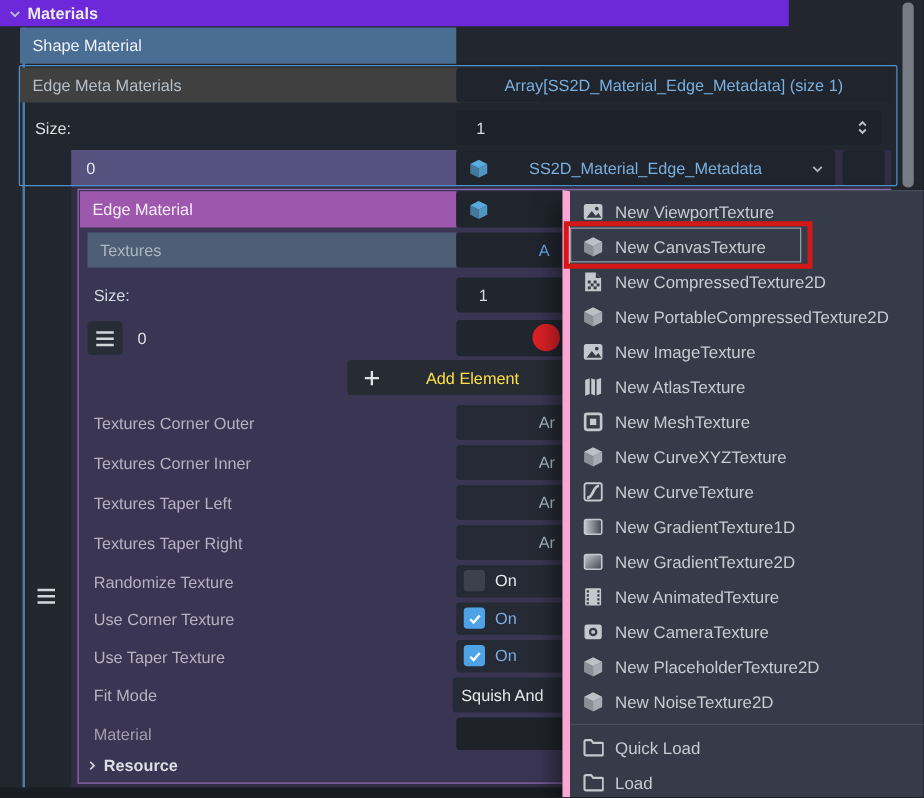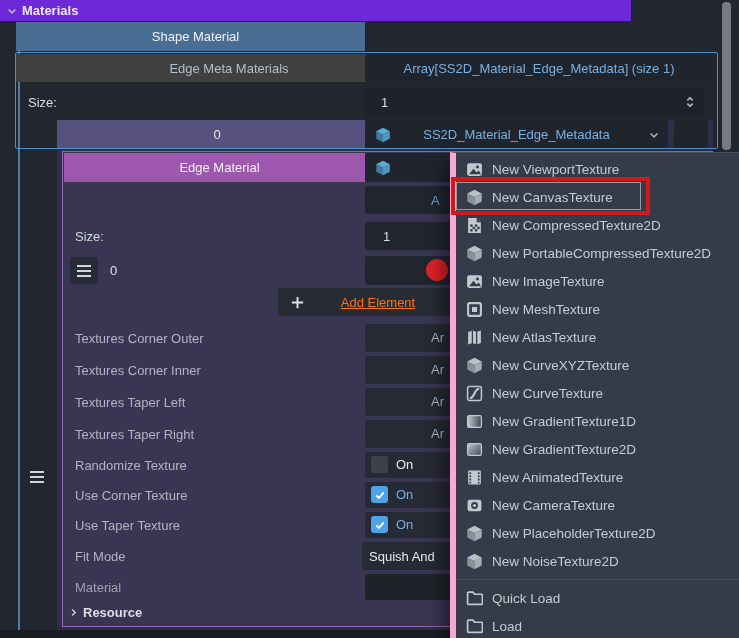"Shape Material" .lbl { justify-content: center -> none }
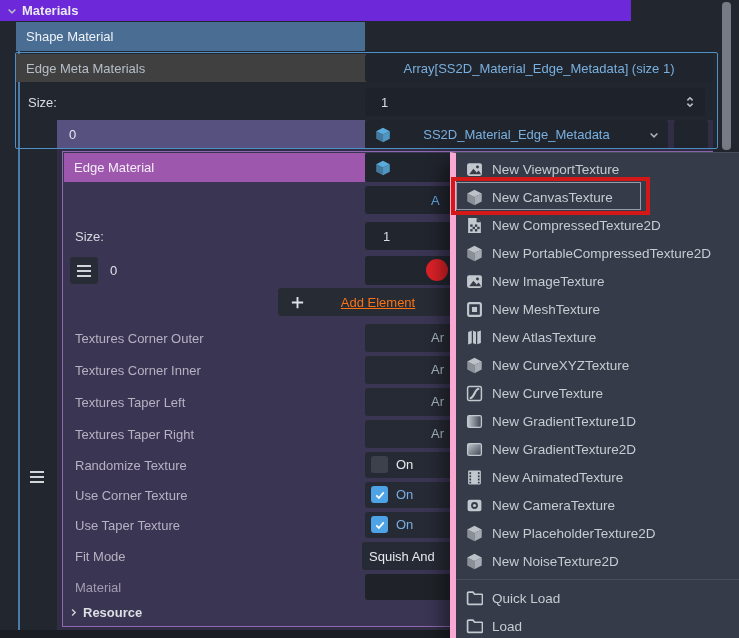"Textures" div.abs { html: none -> <div> <span>Textures</span> </div> }
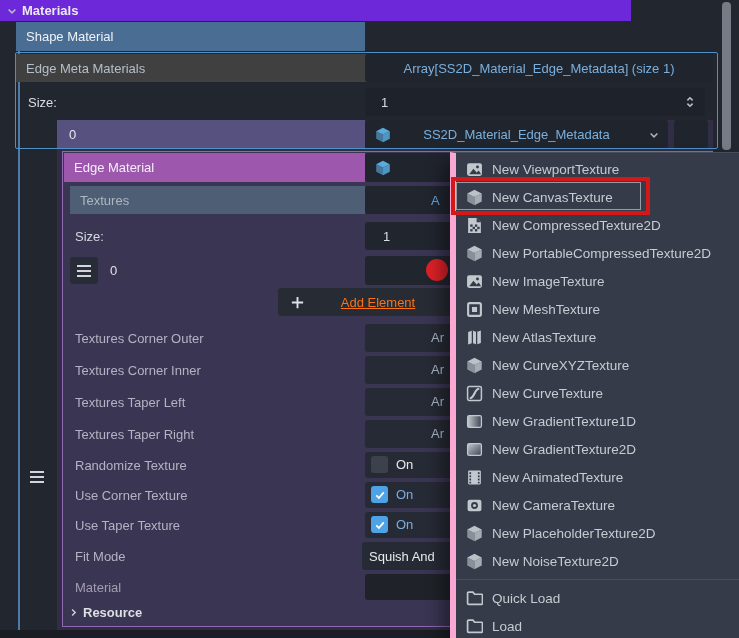"Add Element" span { color: #f97316 -> #fde047; text-decoration: underline -> none }
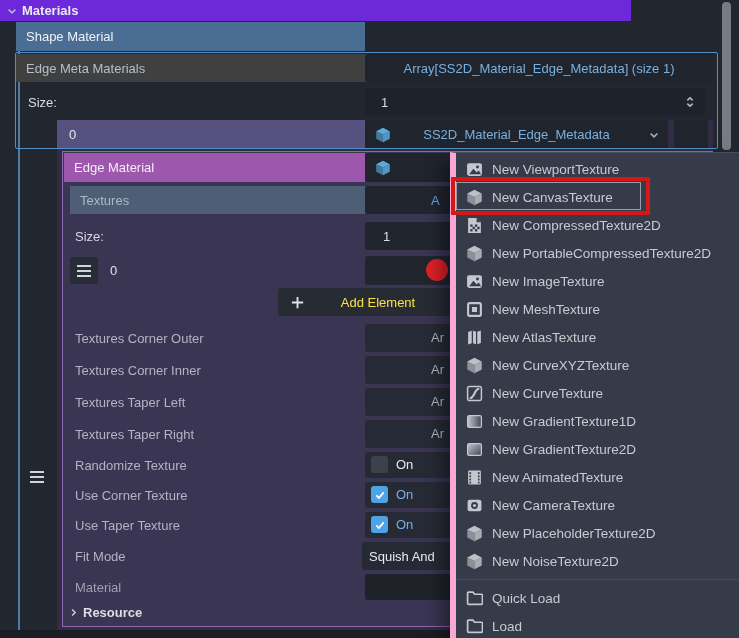"New MeshTexture" div.mi { order: before "New AtlasTexture" -> after "New AtlasTexture" }
